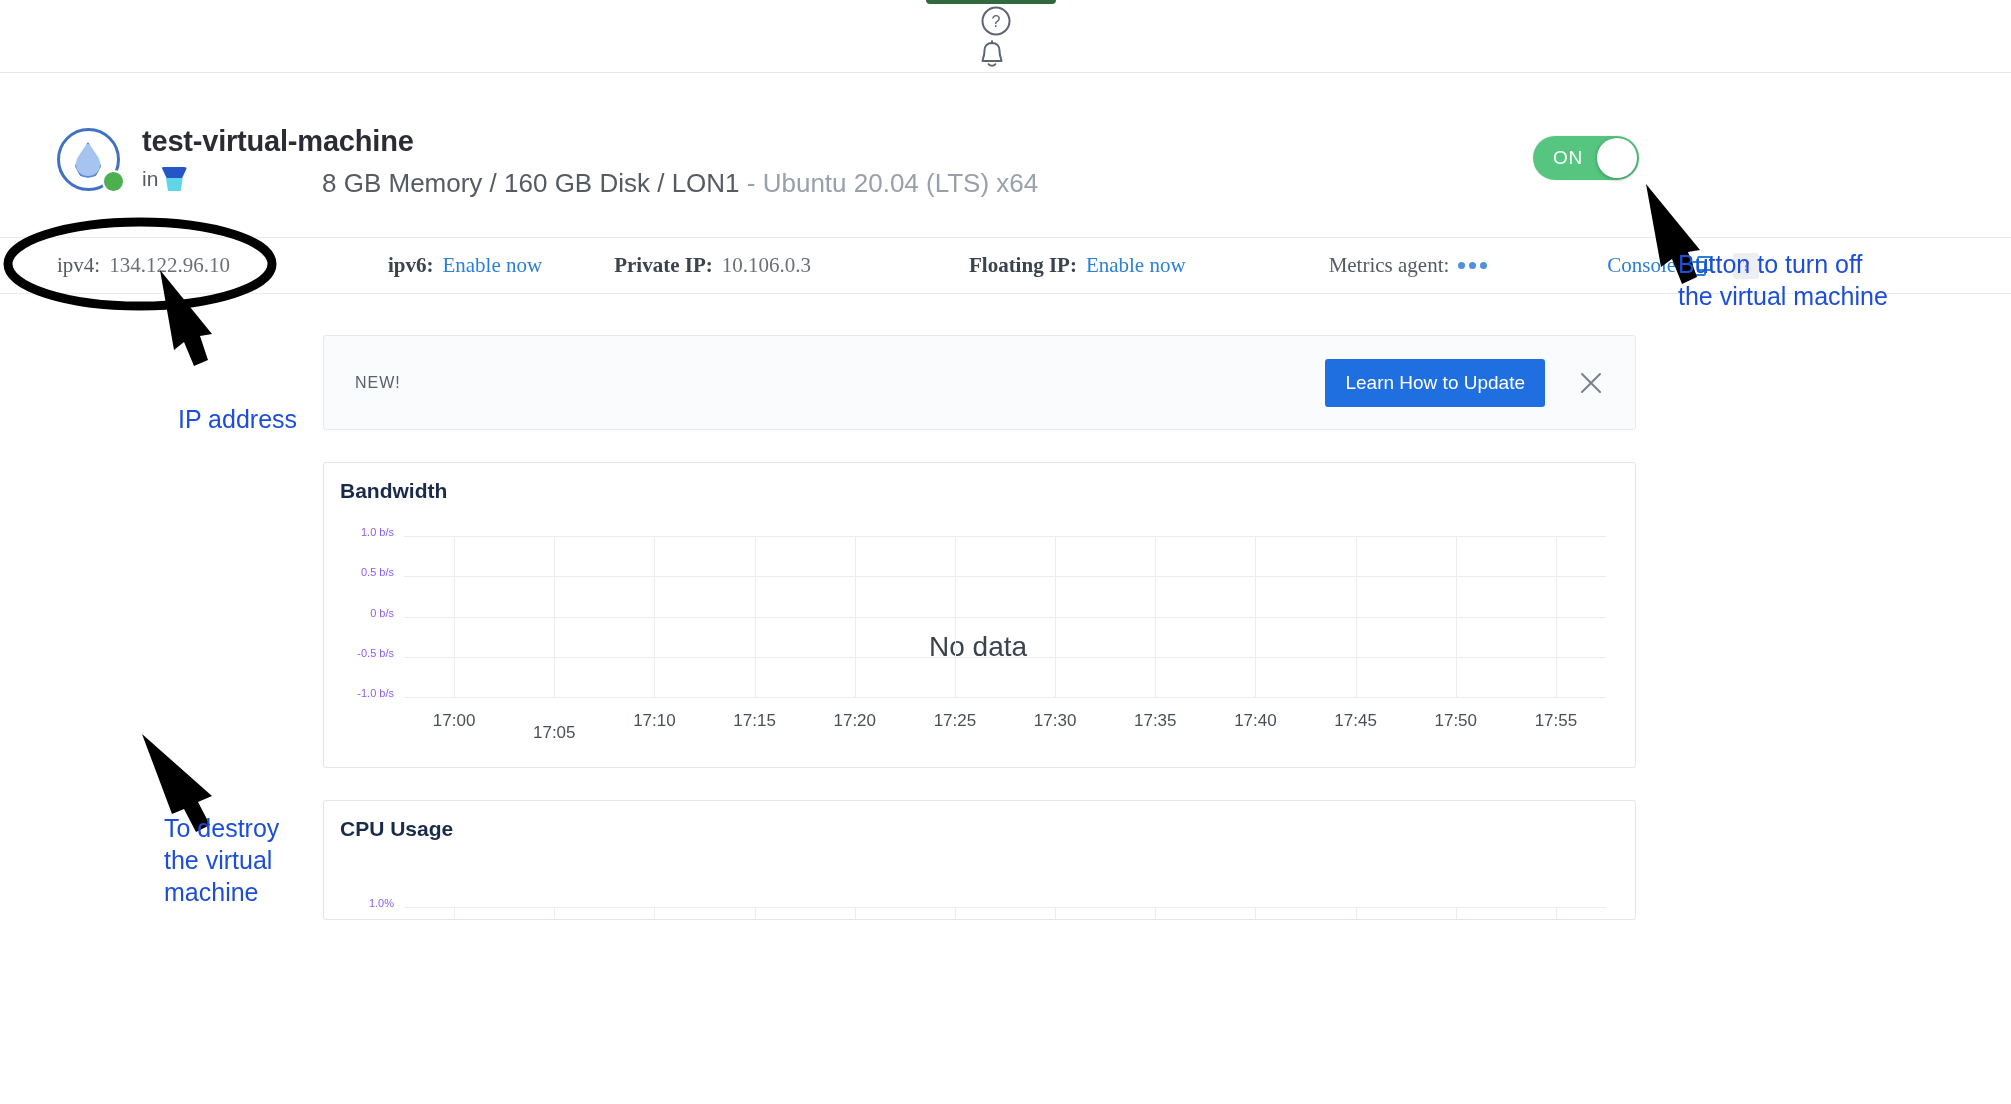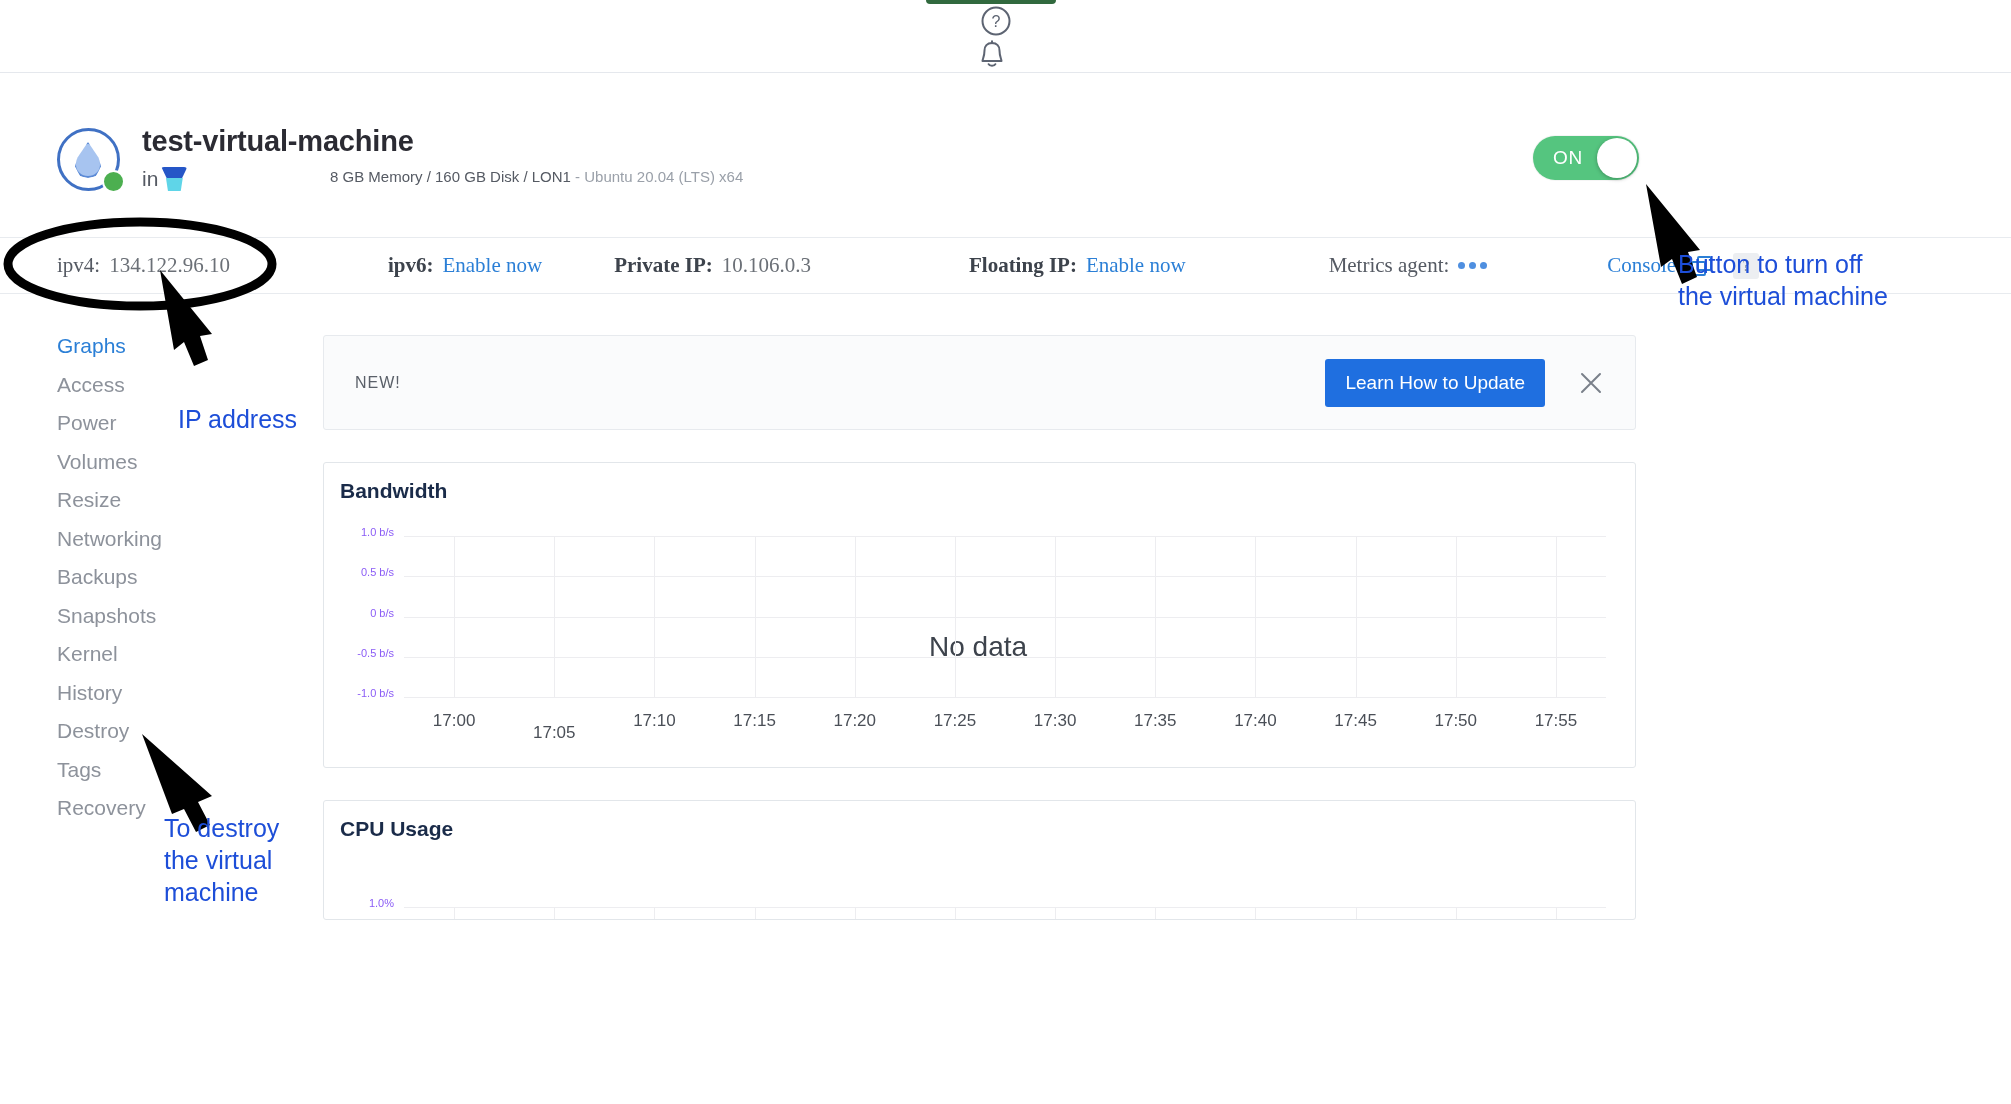"8 GB Memory / 160" .dspecs { font-size: 15px -> 26px; left: 330px -> 322px }
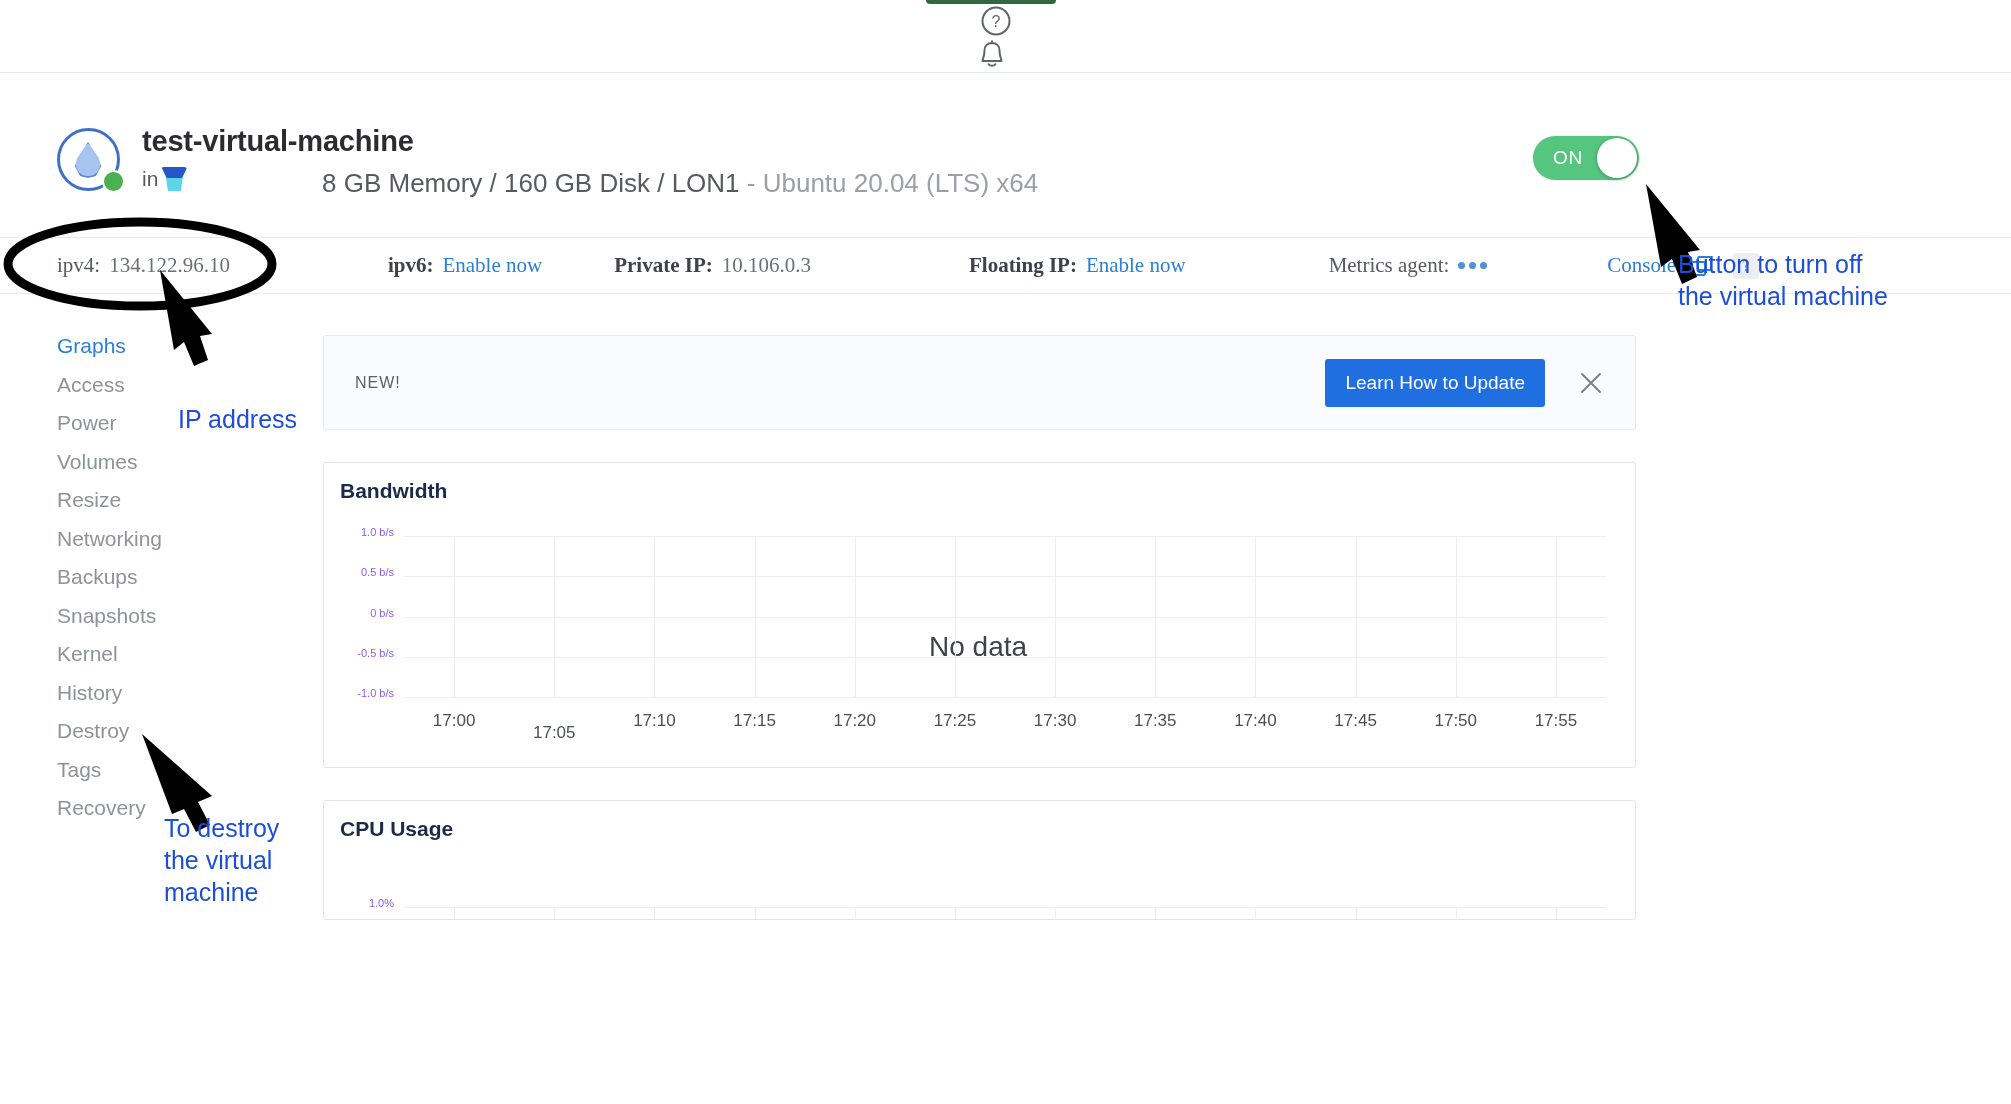"Graphs" div.sidebar { html: <div> <div>Graphs</div> <div>Access</div> <div>Power</div> <div>Volumes</div> <div>Resize</div> <div>Networking</div> <div>Backups</div> <div>Snapshots</div> <div>Kernel</div> <div>History</div> <div>Destroy</div> <div>Tags</div> <div>Recovery</div> </div> -> none }
